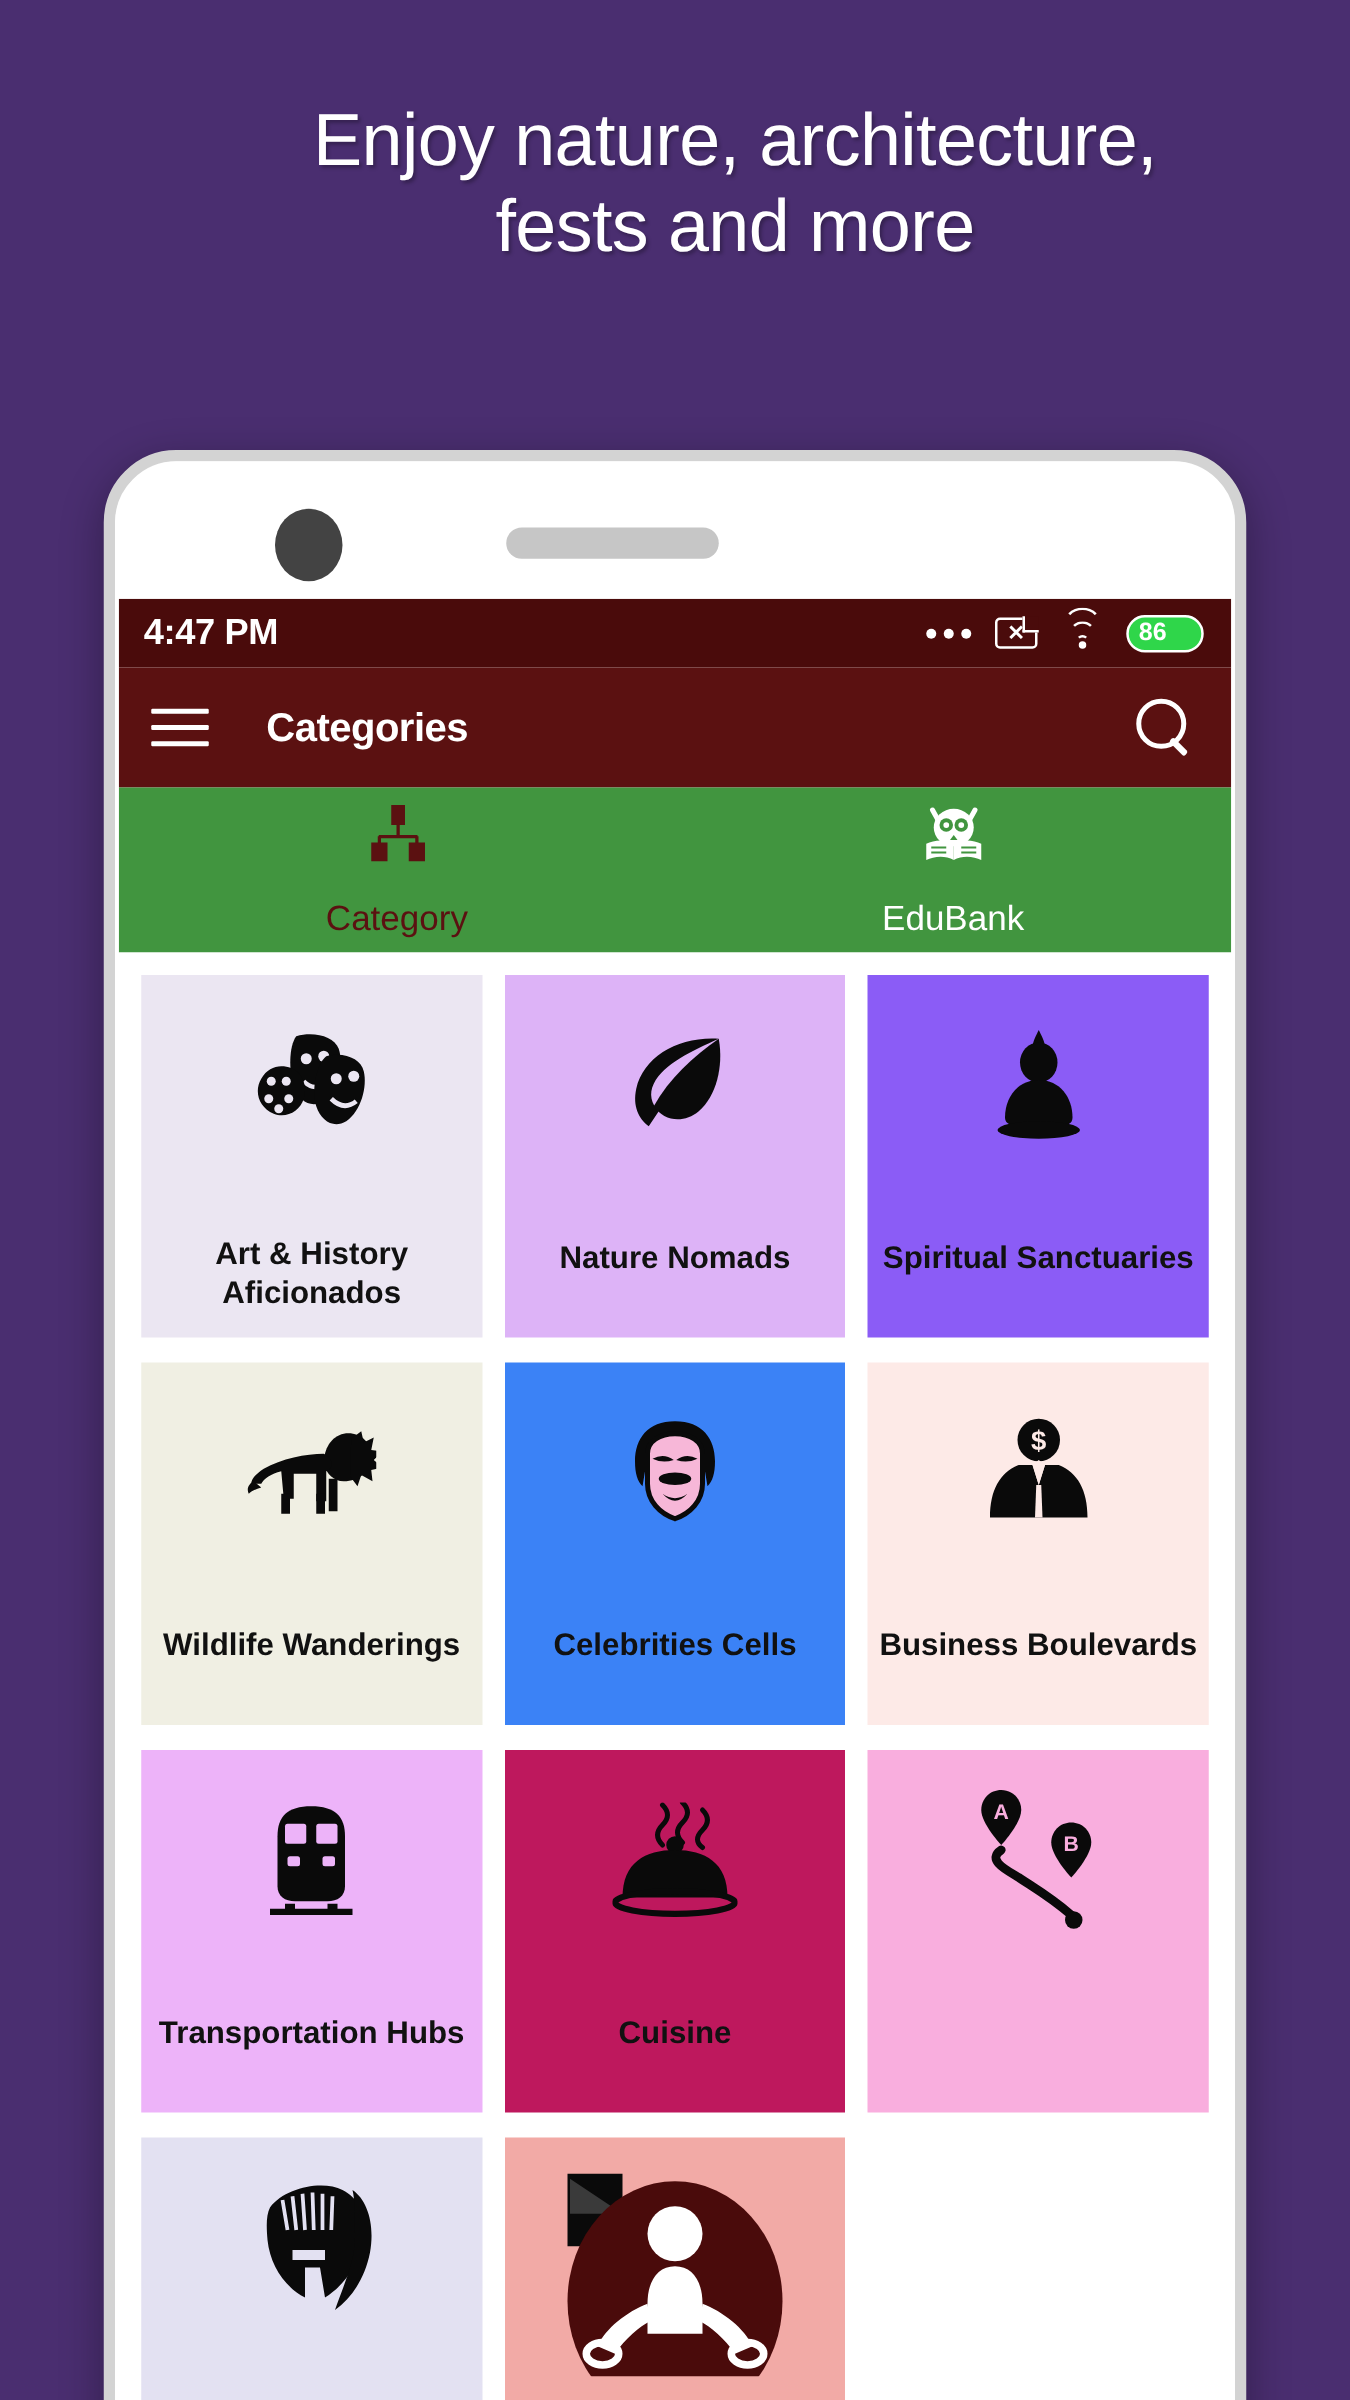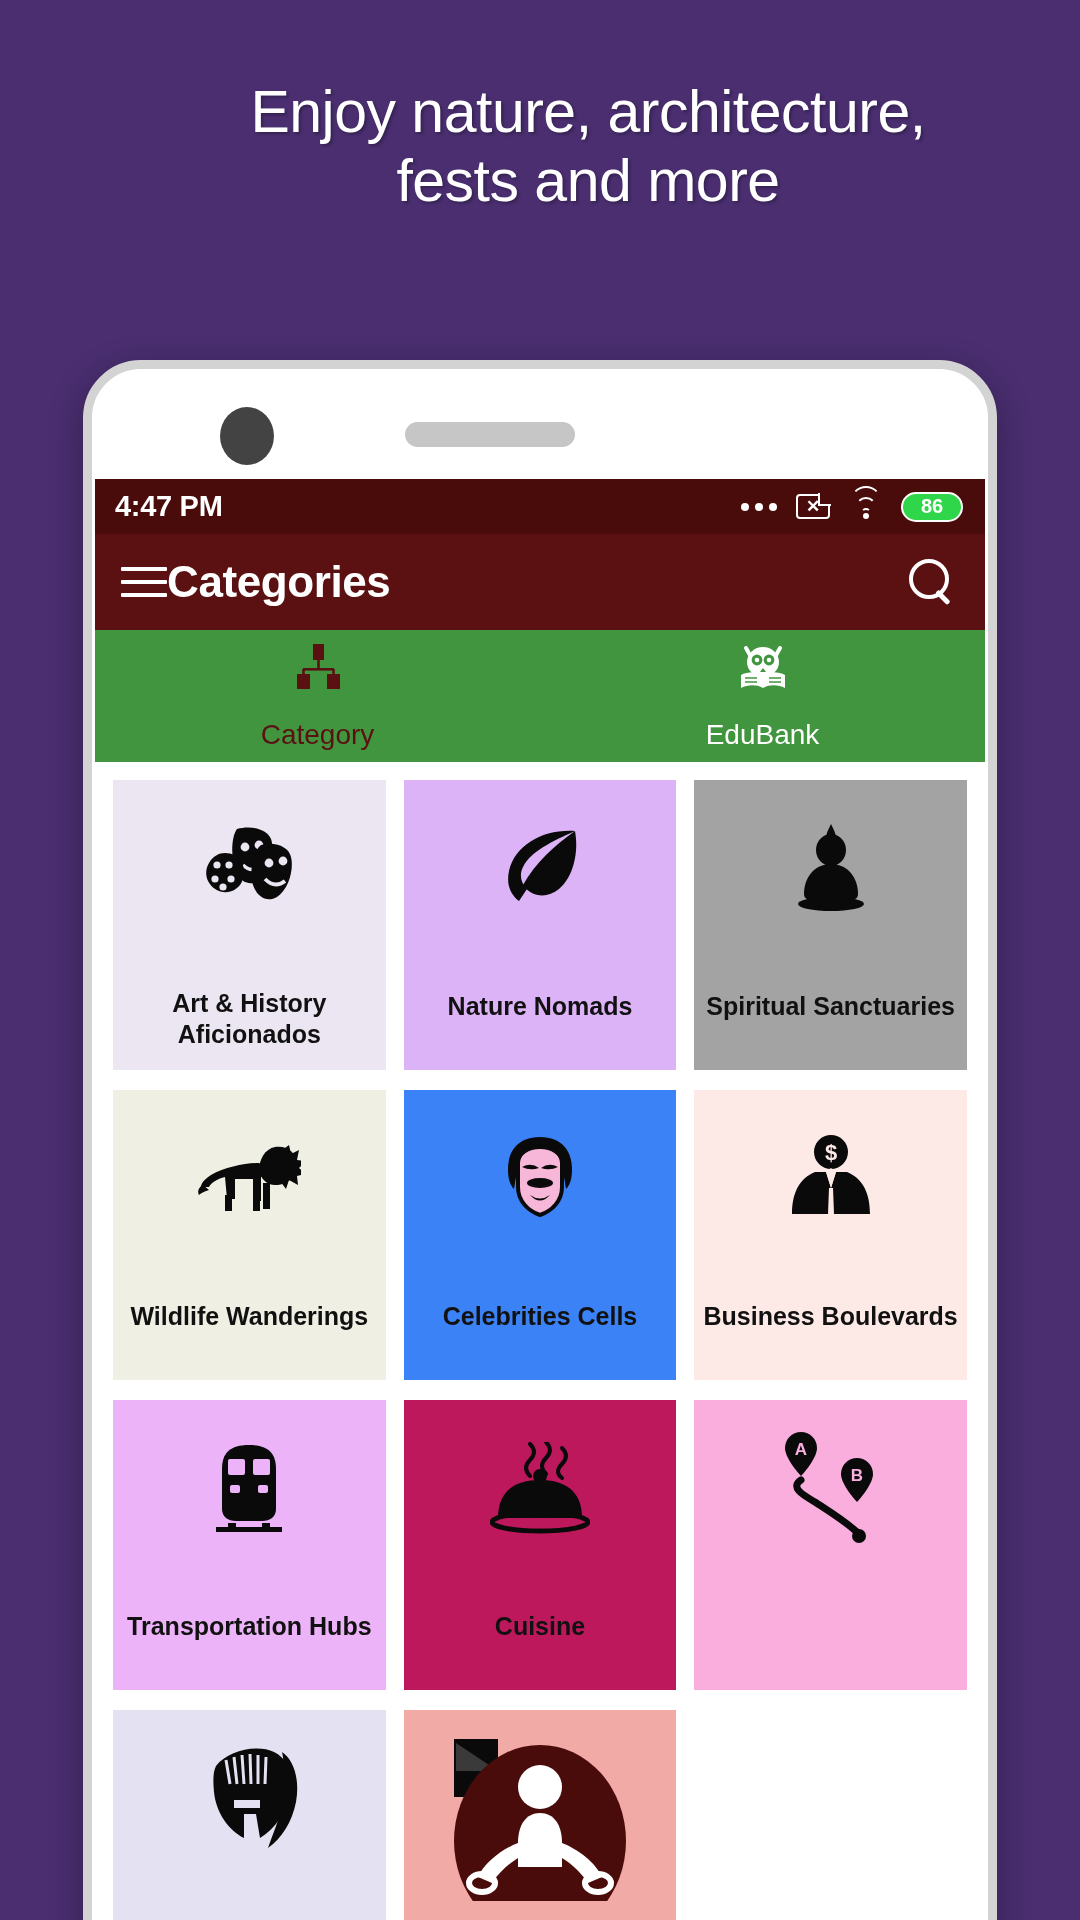"86" .battery { justify-content: center -> none }
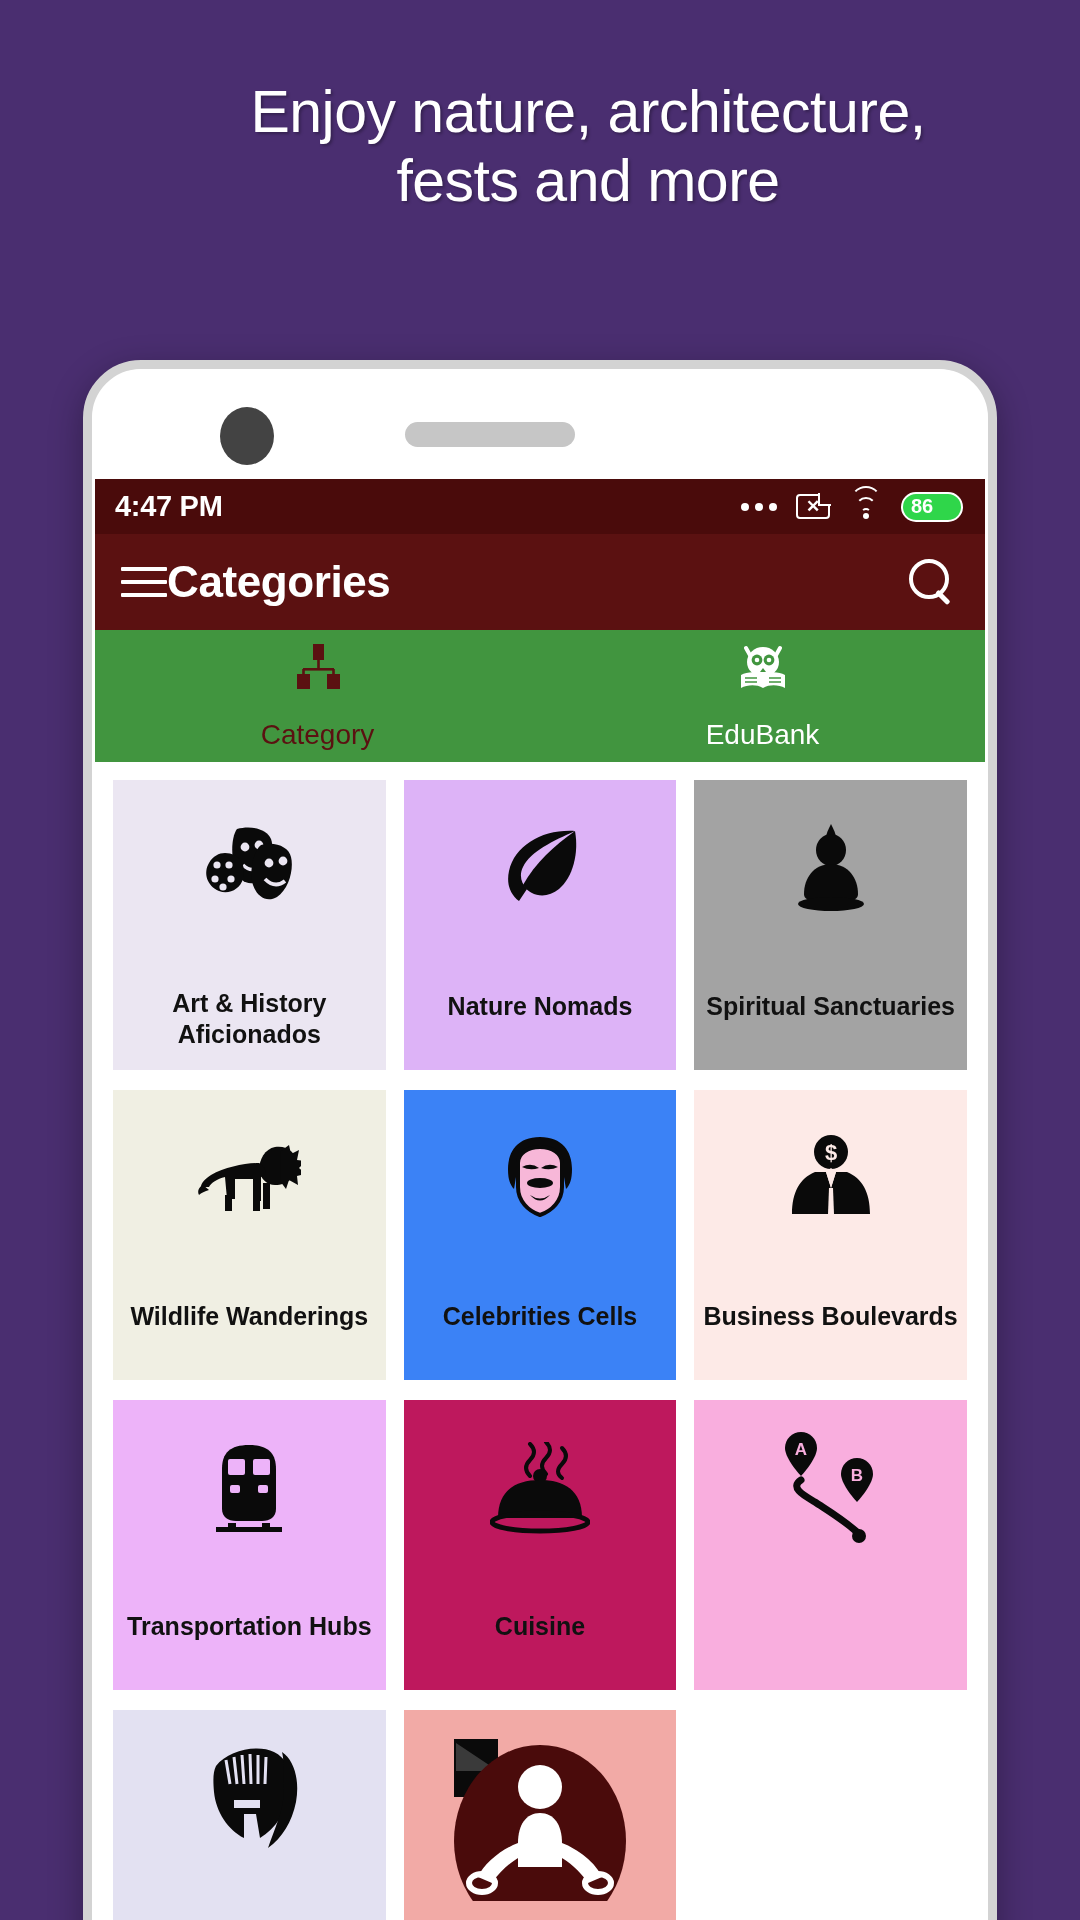"Categories" .appbar-title { font-size: 44px -> 32px; margin-left: none -> 46px }
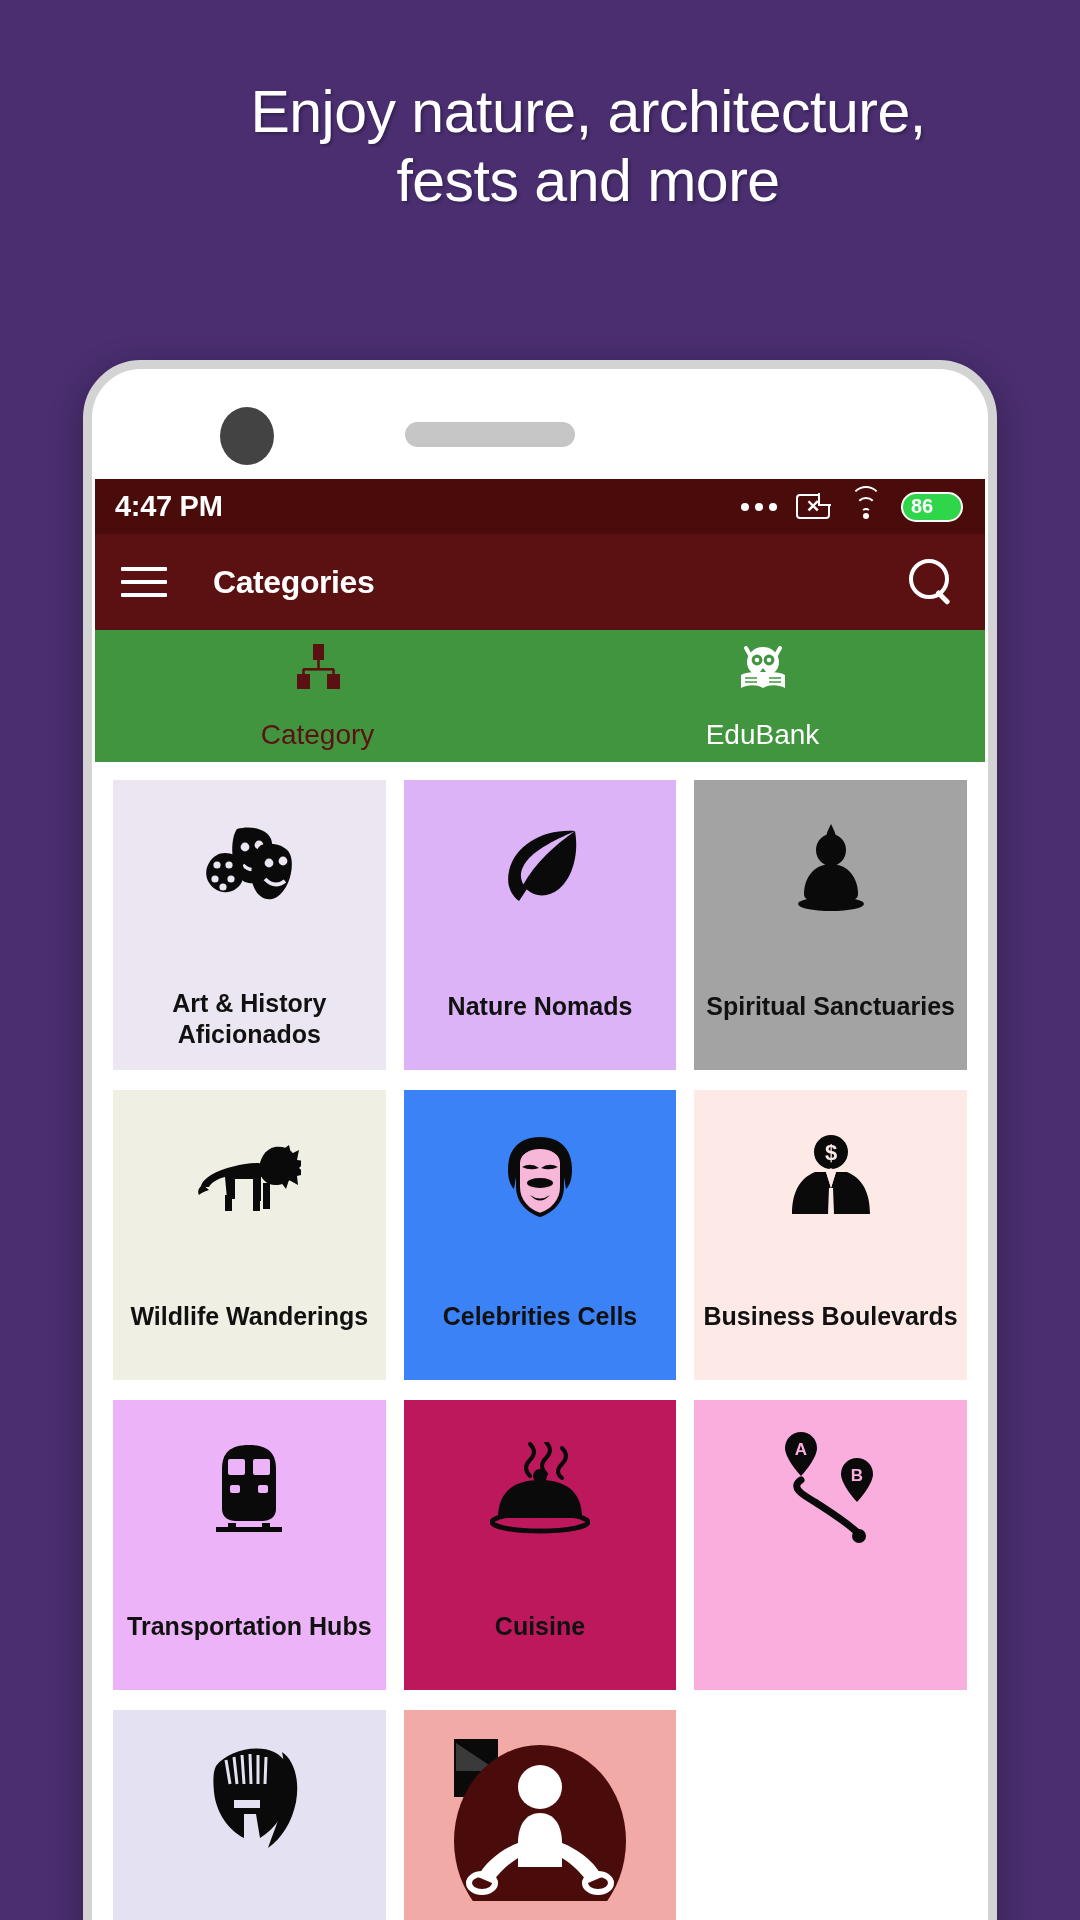"Spiritual Sanctuaries" div.card { background: #a3a3a3 -> #8b5cf6 }
